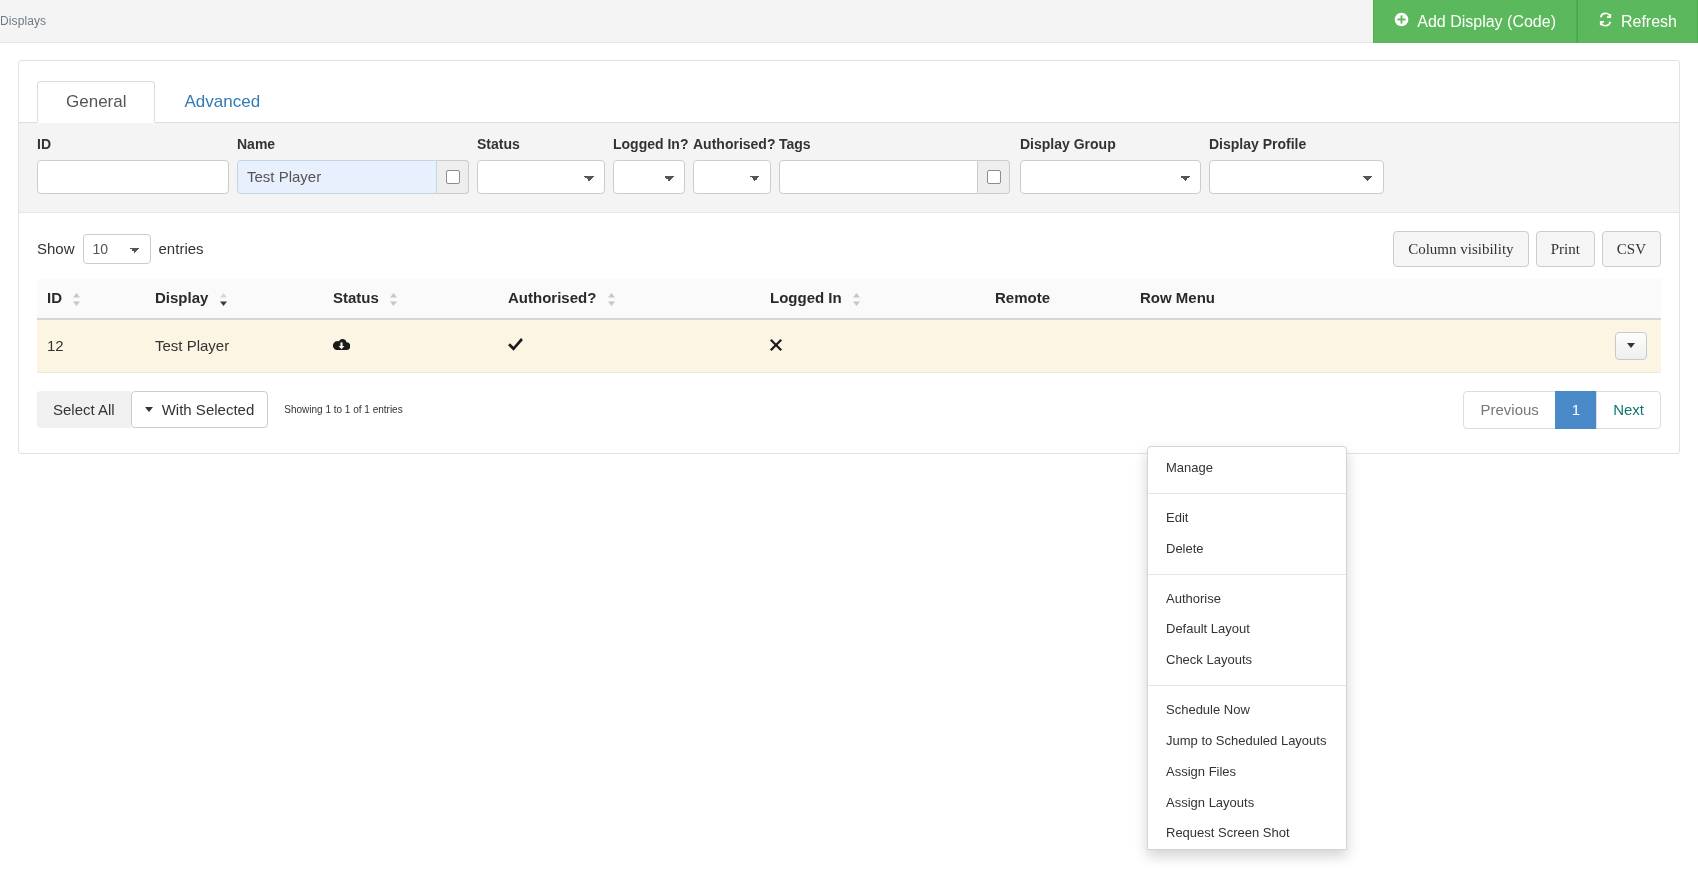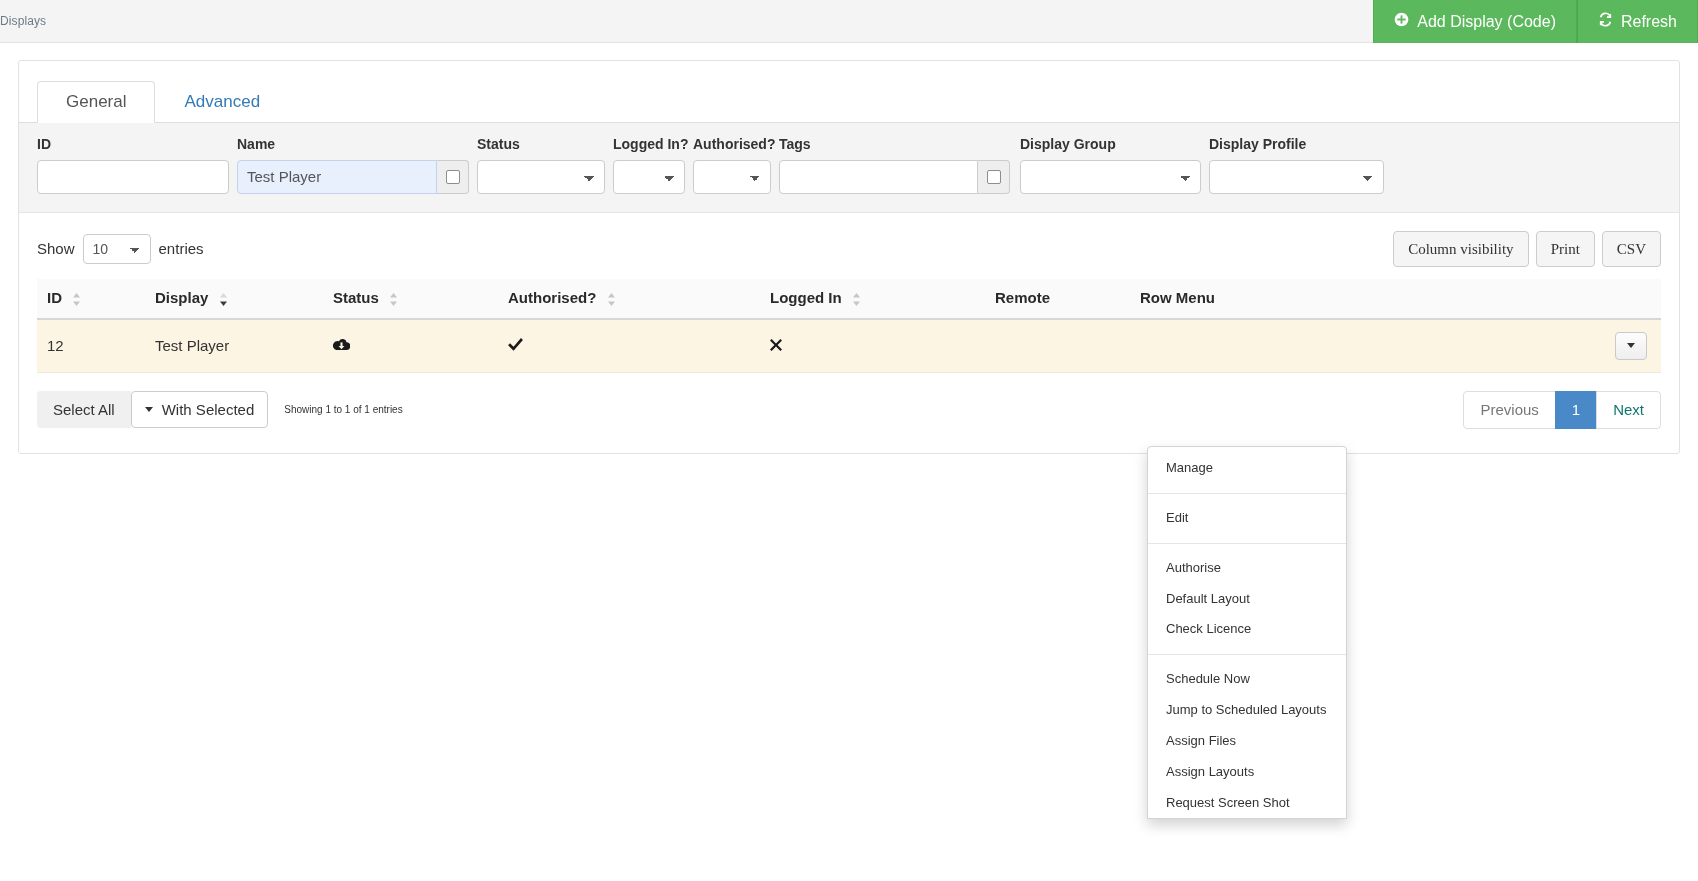"Delete" div.dd-item { html: none -> <div>Delete</div> }
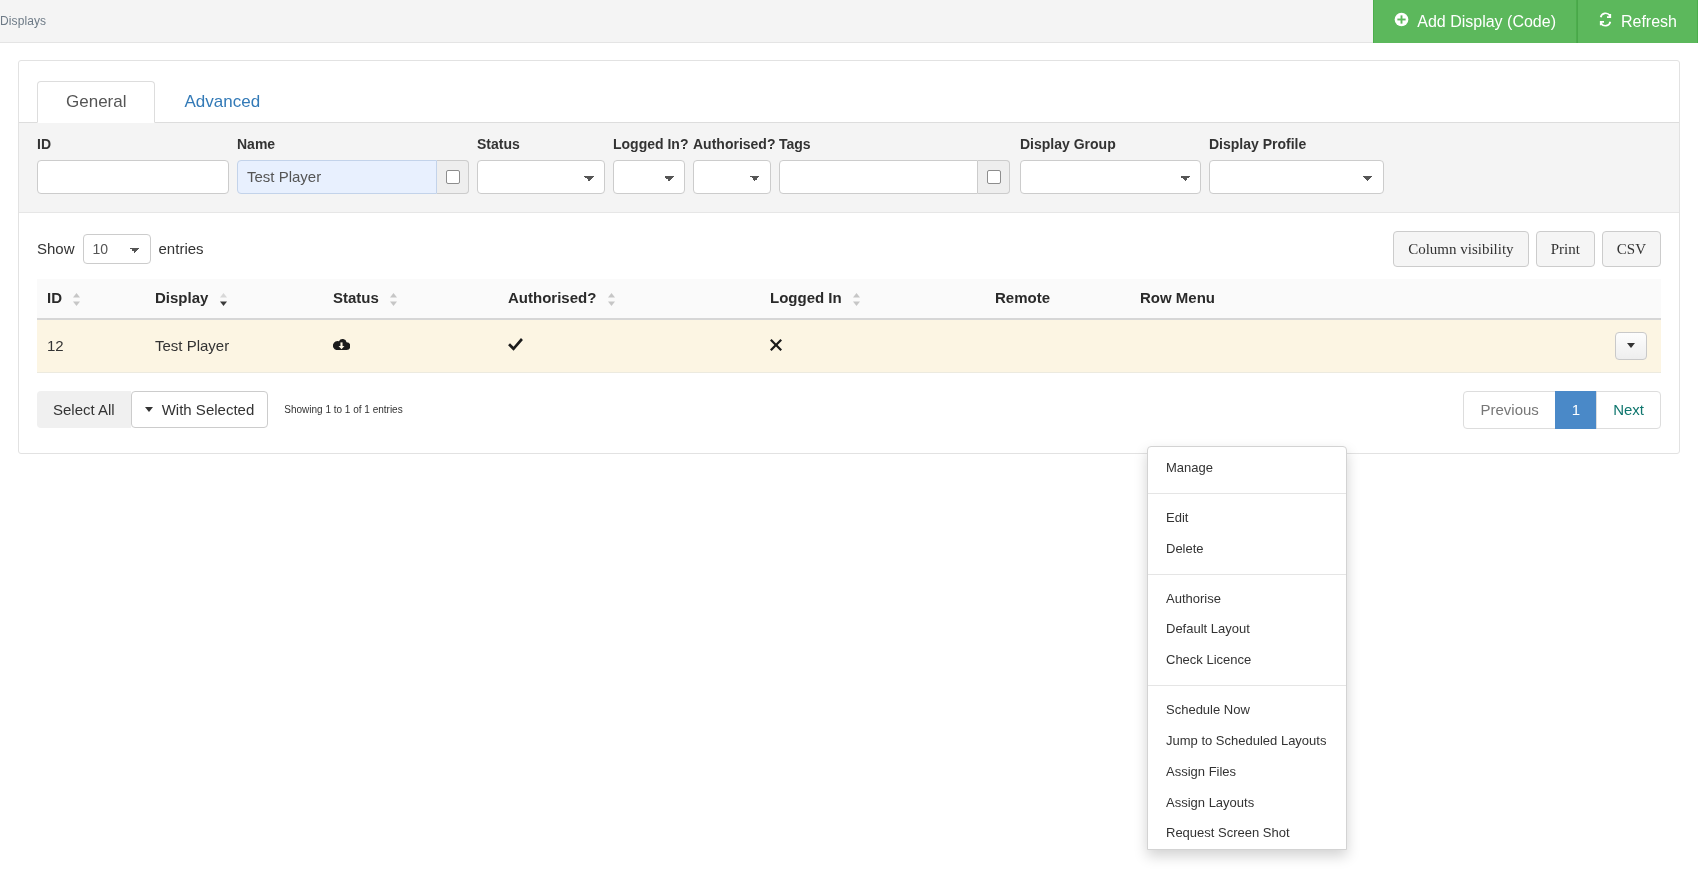"Check Licence" div.dd-item { text: Licence -> Layouts }
